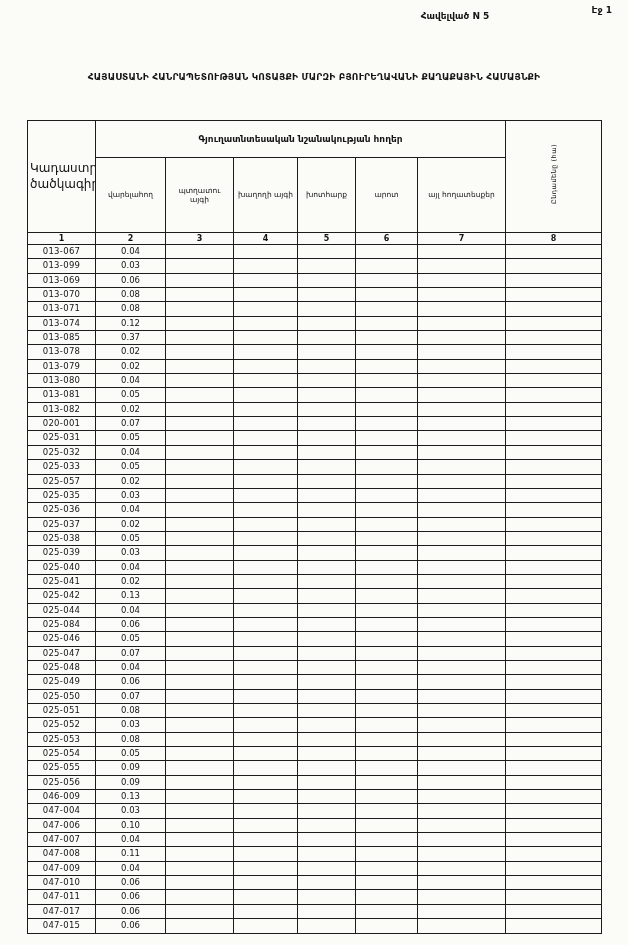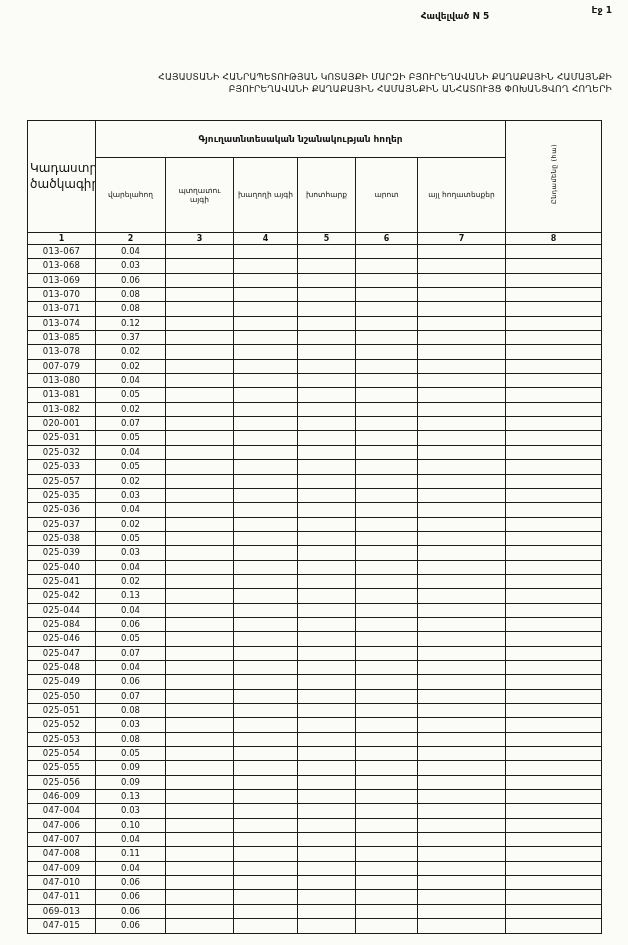"ՀԱՅԱՍՏԱՆԻ ՀԱՆՐԱՊԵՏՈՒԹՅԱՆ ԿՈՏԱՅՔԻ ՄԱՐԶԻ" .doc-title { font-weight: normal -> bold; text-align: right -> center }
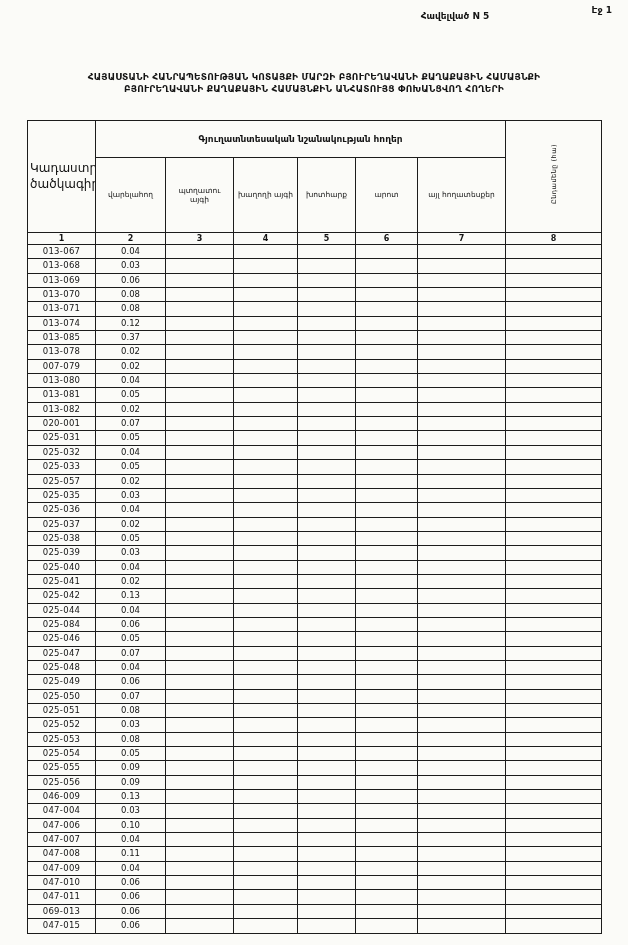"ԲՅՈՒՐԵՂԱՎԱՆԻ ՔԱՂԱՔԱՅԻՆ ՀԱՄԱՅՆՔԻՆ" div { html: <div>ԲՅՈՒՐԵՂԱՎԱՆԻ ՔԱՂԱՔԱՅԻՆ ՀԱՄԱՅՆՔԻՆ ԱՆՀԱՏՈՒՅՑ ՓՈԽԱՆՑՎՈՂ ՀՈՂԵՐԻ</div> -> none }
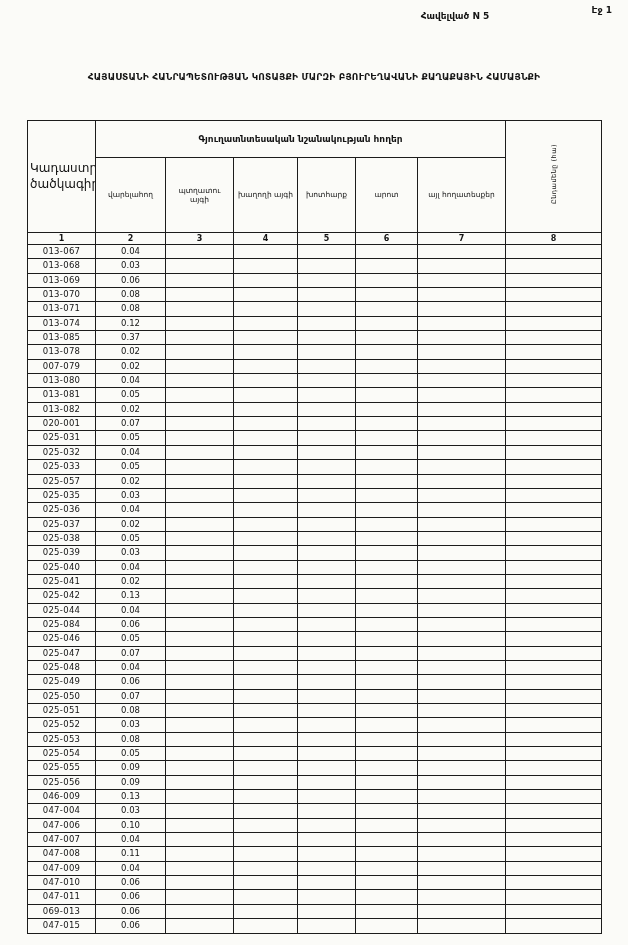"013-068" td.code { text: 013-068 -> 013-099 }
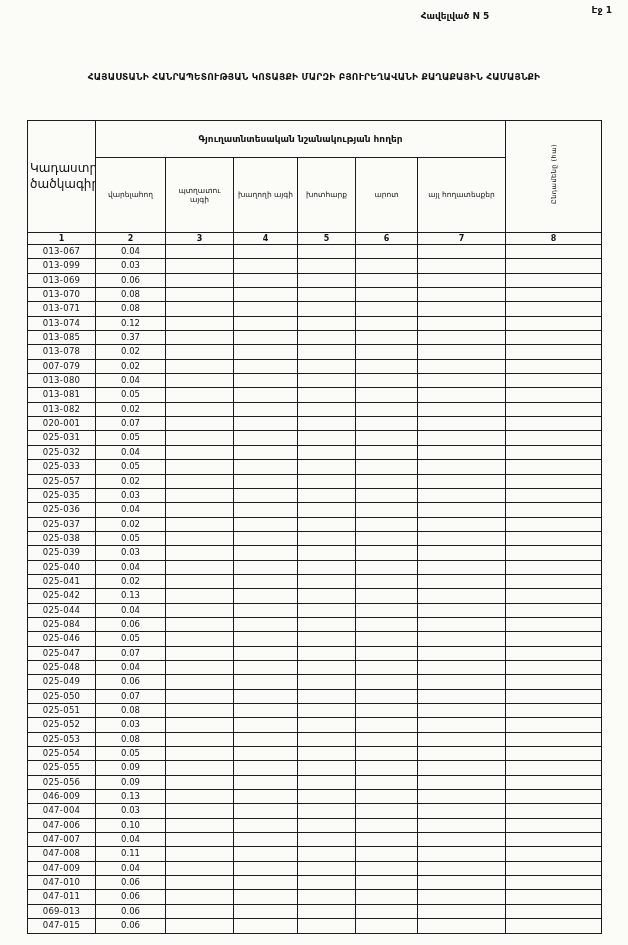"007-079" td.code { text: 007-079 -> 013-079 }
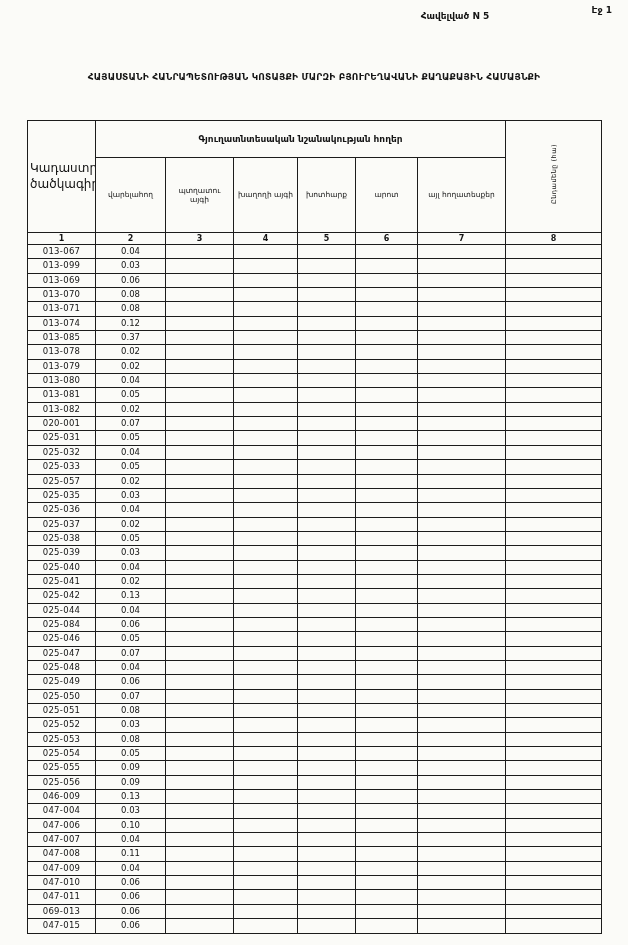"069-013" td.code { text: 069-013 -> 047-017 }
